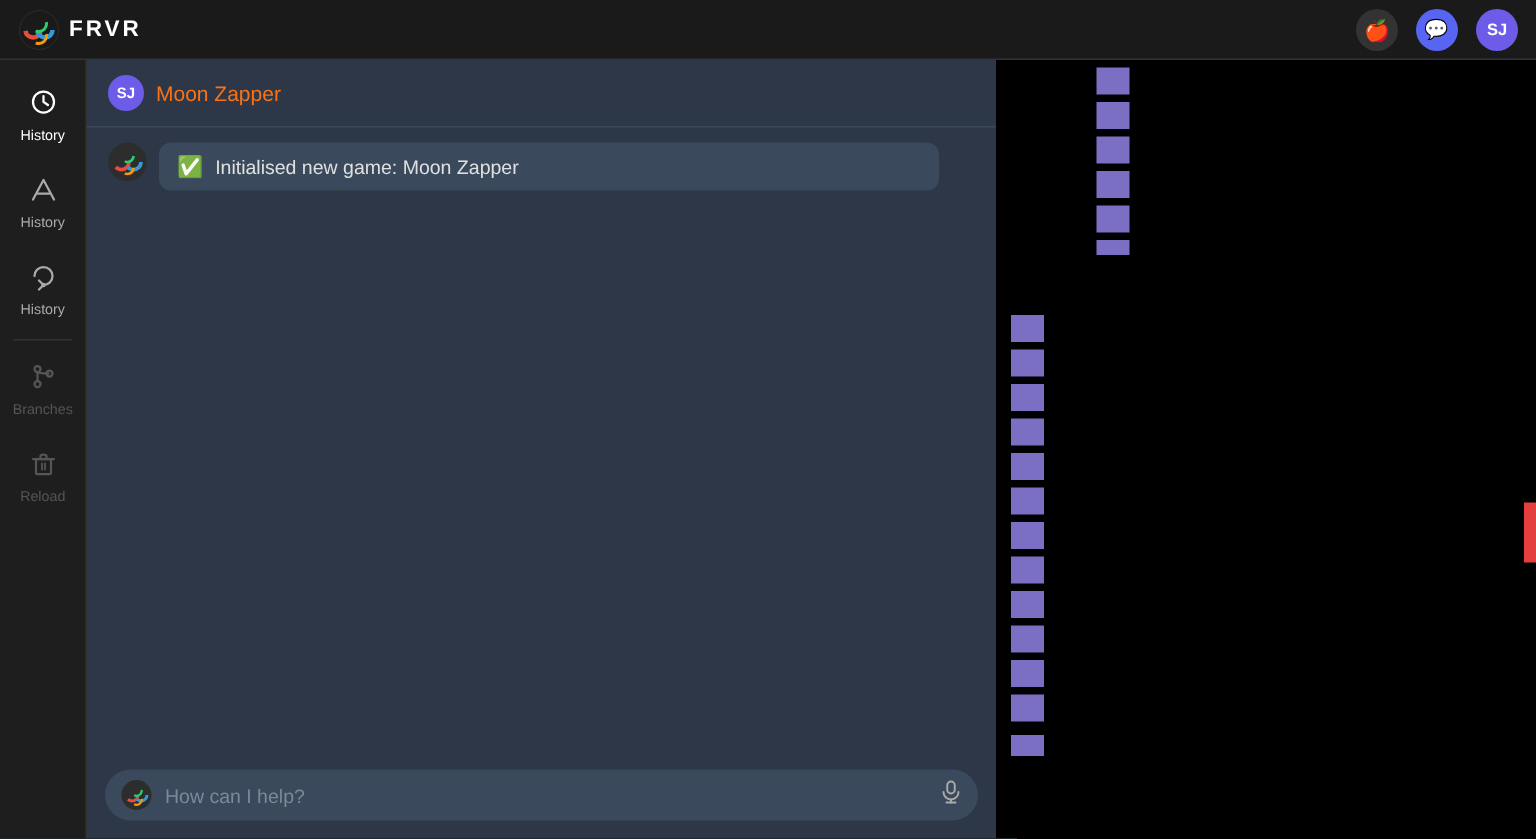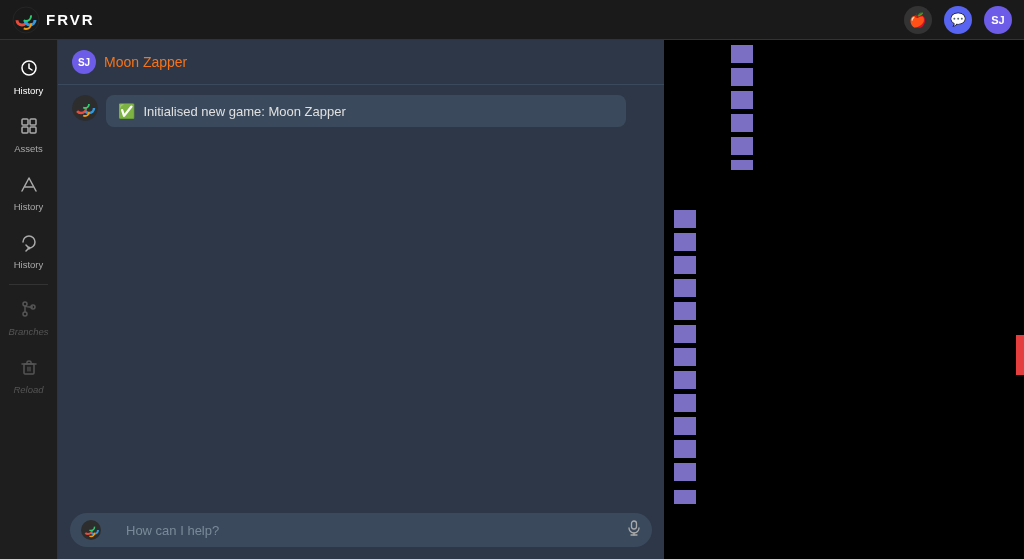"Assets" div.sidebar-item { html: <div> <span> <svg> <rect></rect> <rect></rect> <rect></rect> <rect></rect> </svg> </span> <span>Assets</span> </div> -> none }
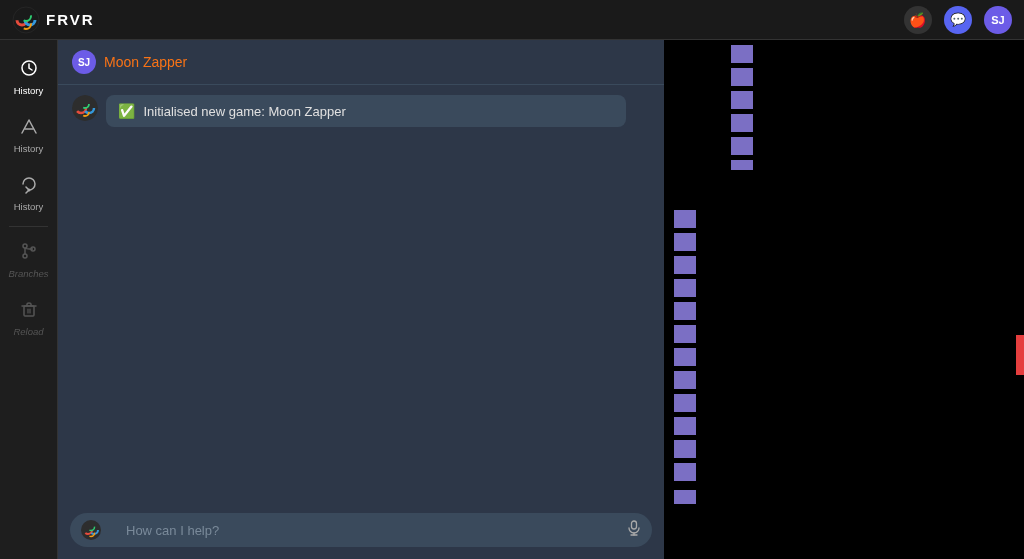"Branches" .sidebar-item.disabled { font-style: italic -> none }
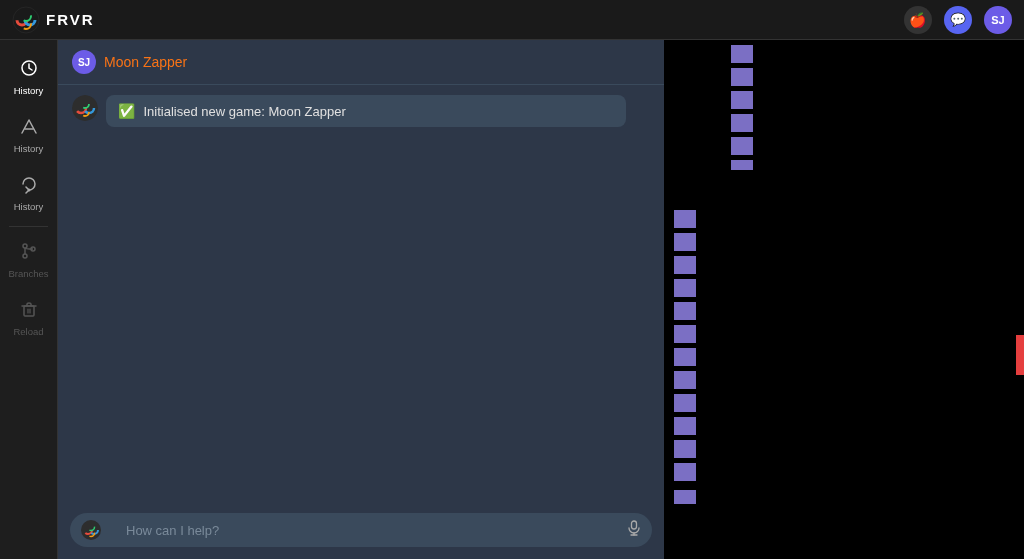"How can I help?" .chat-input-wrapper { gap: 24px -> 8px }
